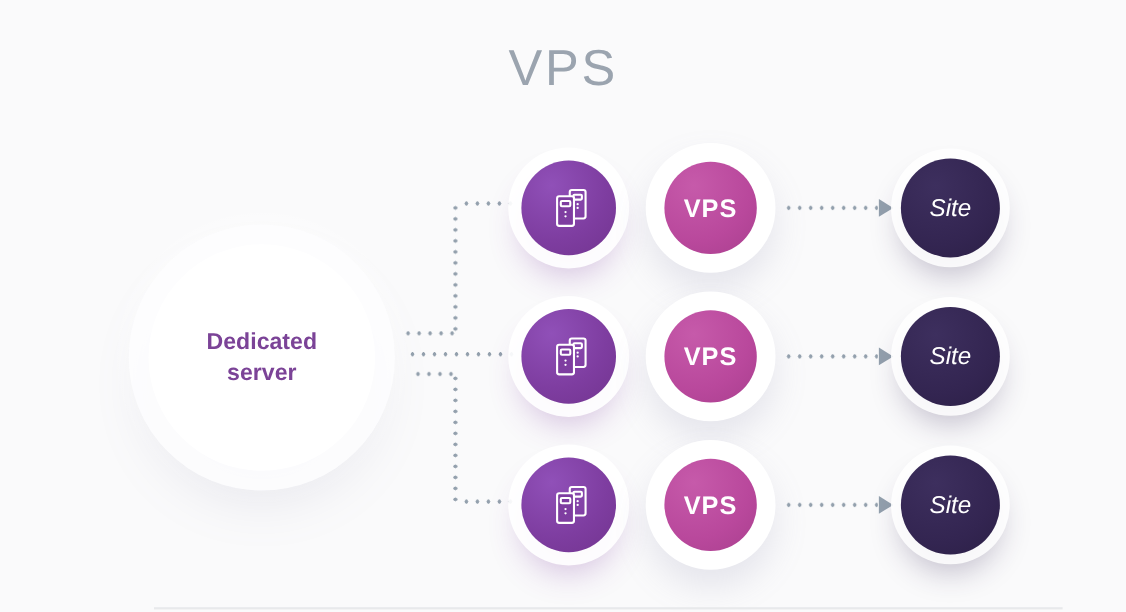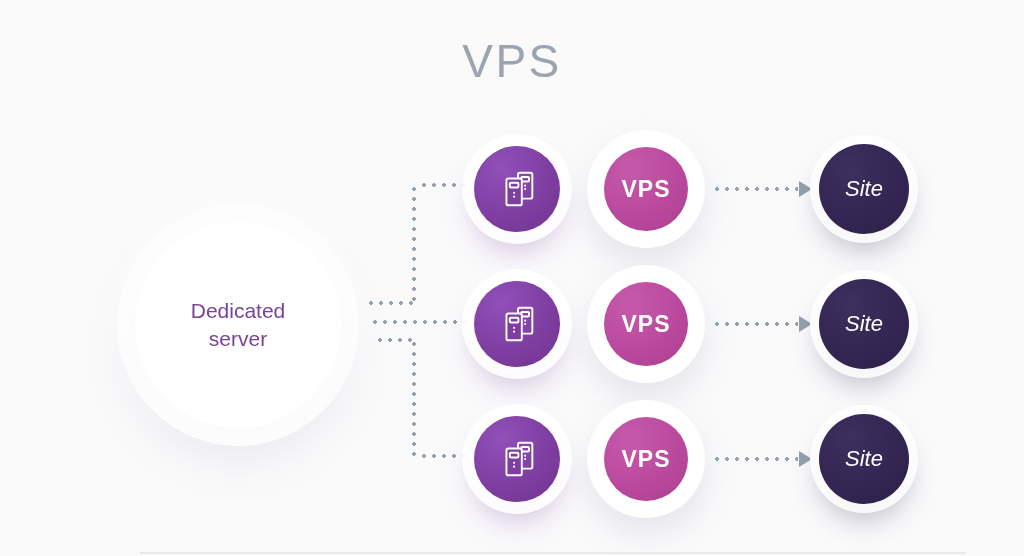"Dedicated server" .hub-label { font-weight: 400 -> 700 }
